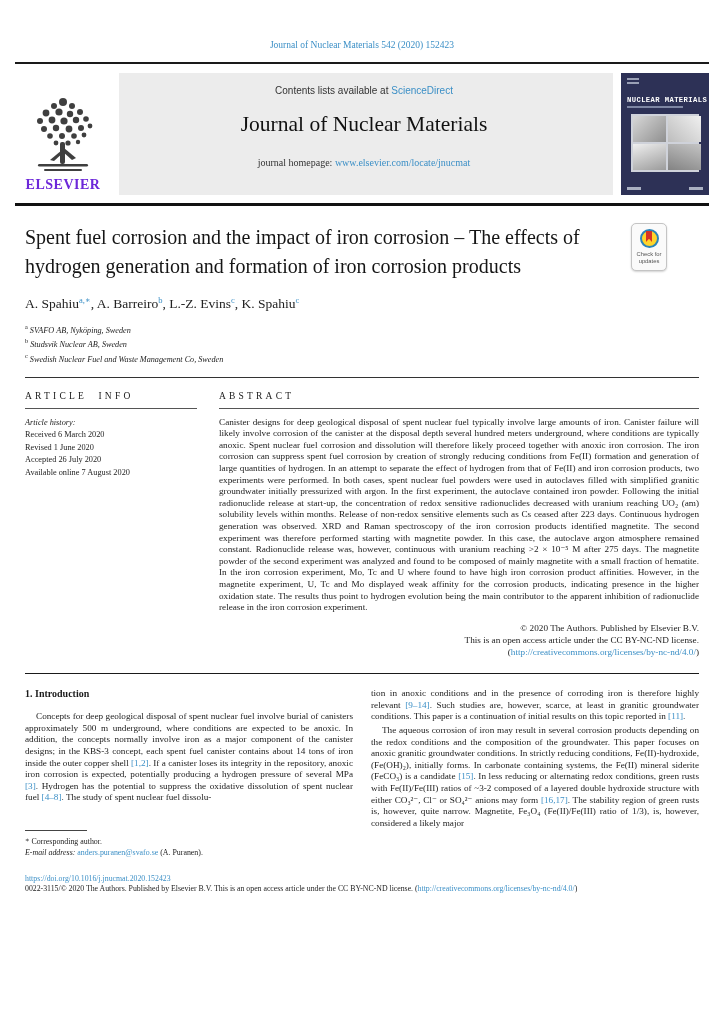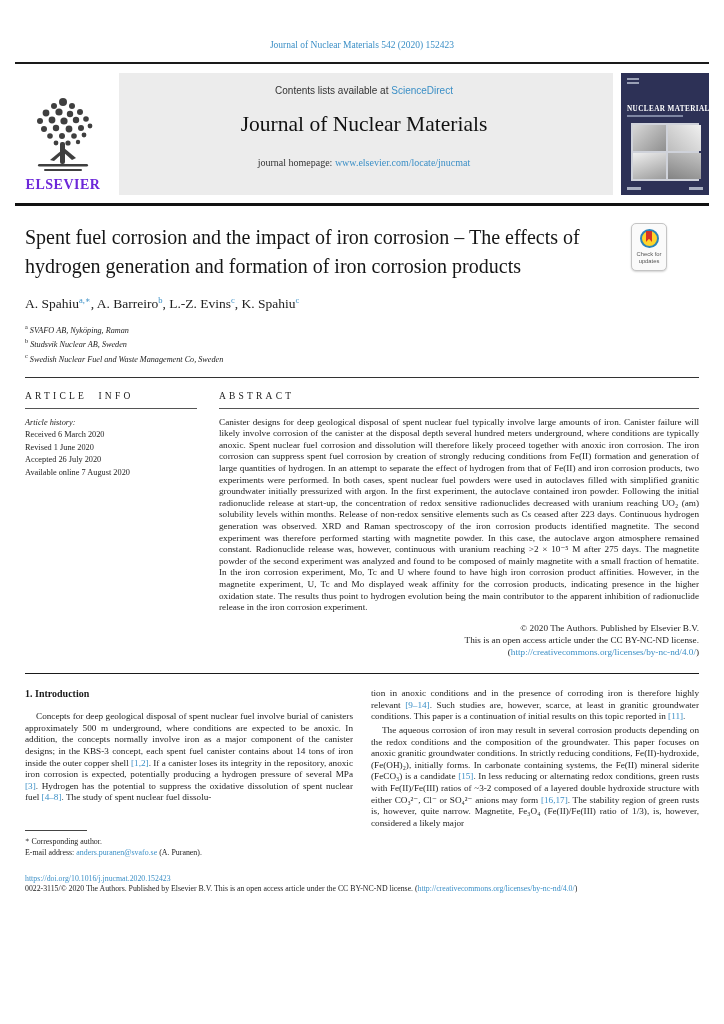"NUCLEAR MATERIALS" .cover-title { font-family: Liberation Serif, serif -> Liberation Mono, monospace; margin-top: 21px -> 12px }
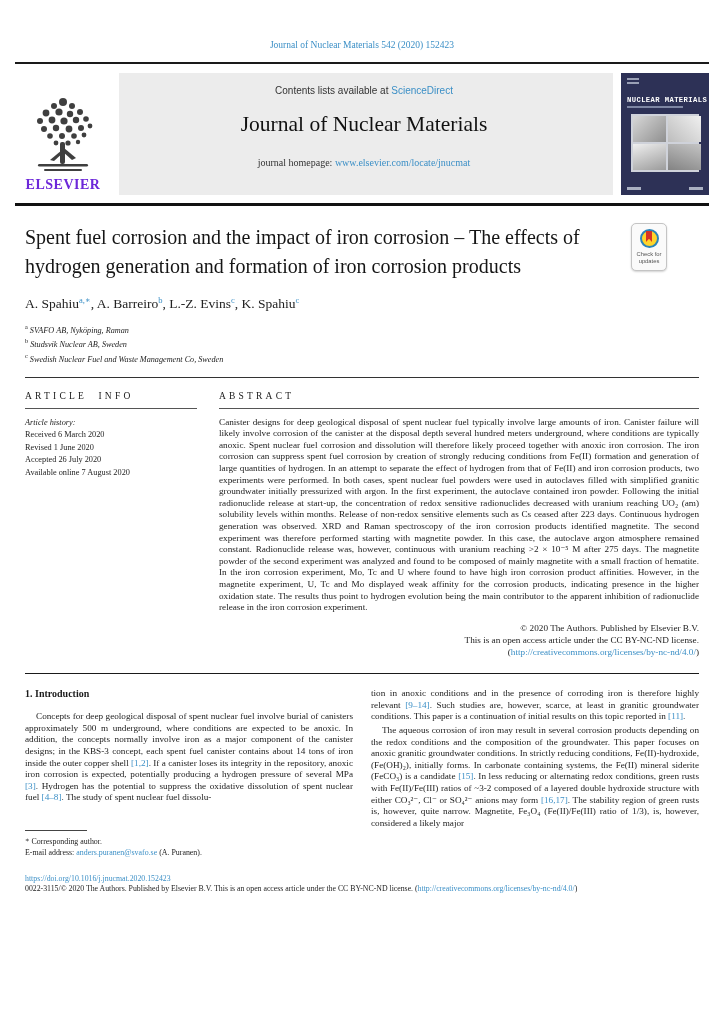"SVAFO AB, Nyköping, Raman" span { text: Raman -> Sweden }
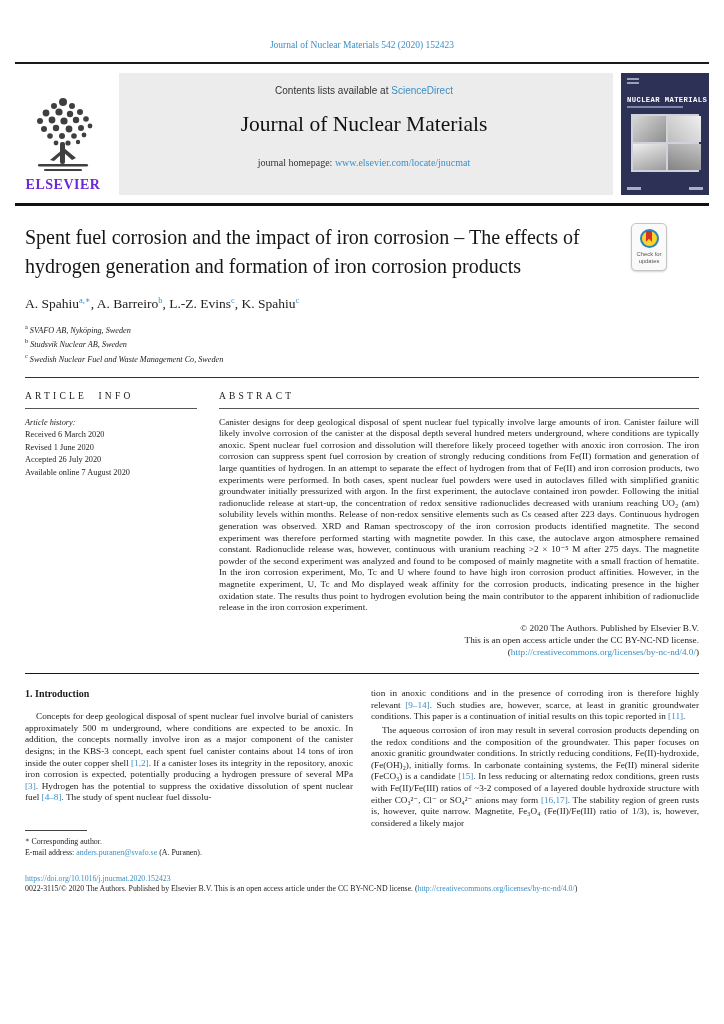"E-mail address:" .footnote-line .em { font-style: none -> italic }
